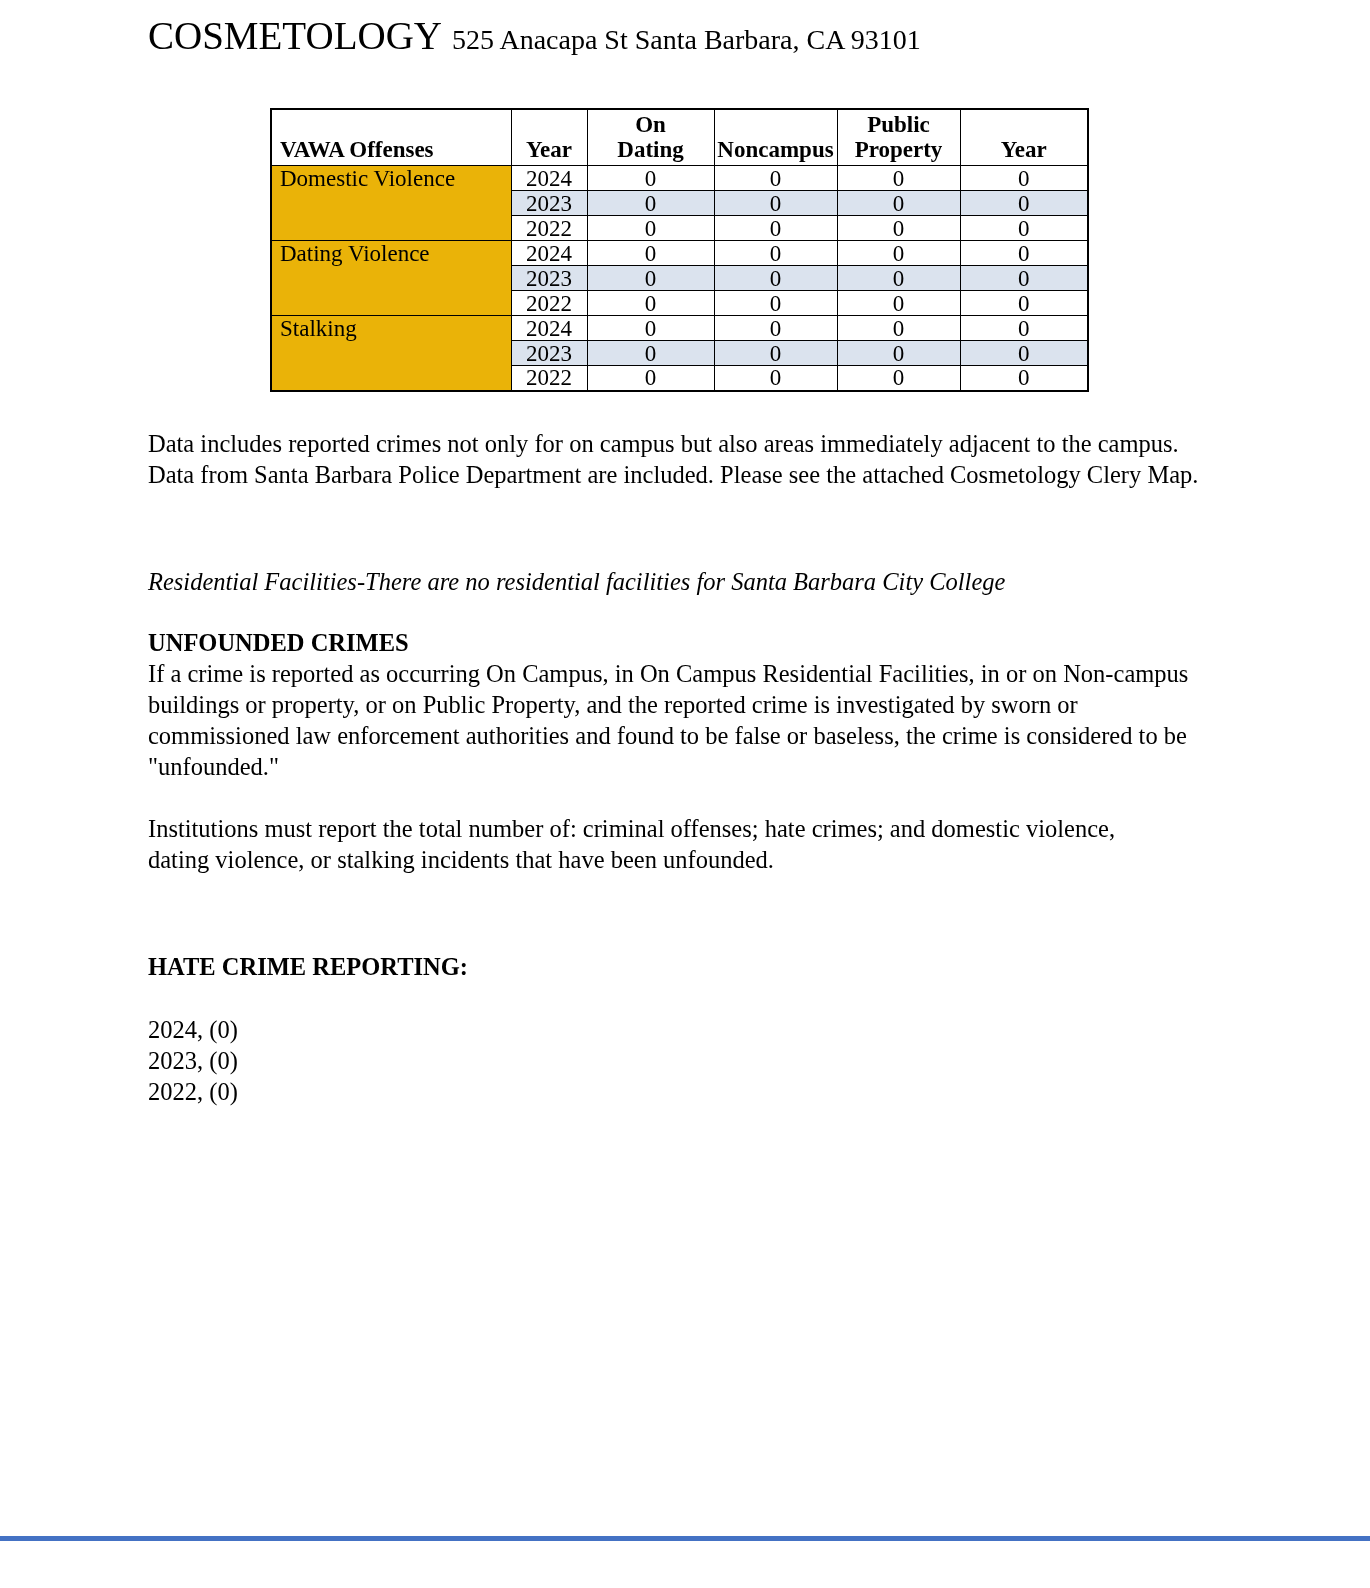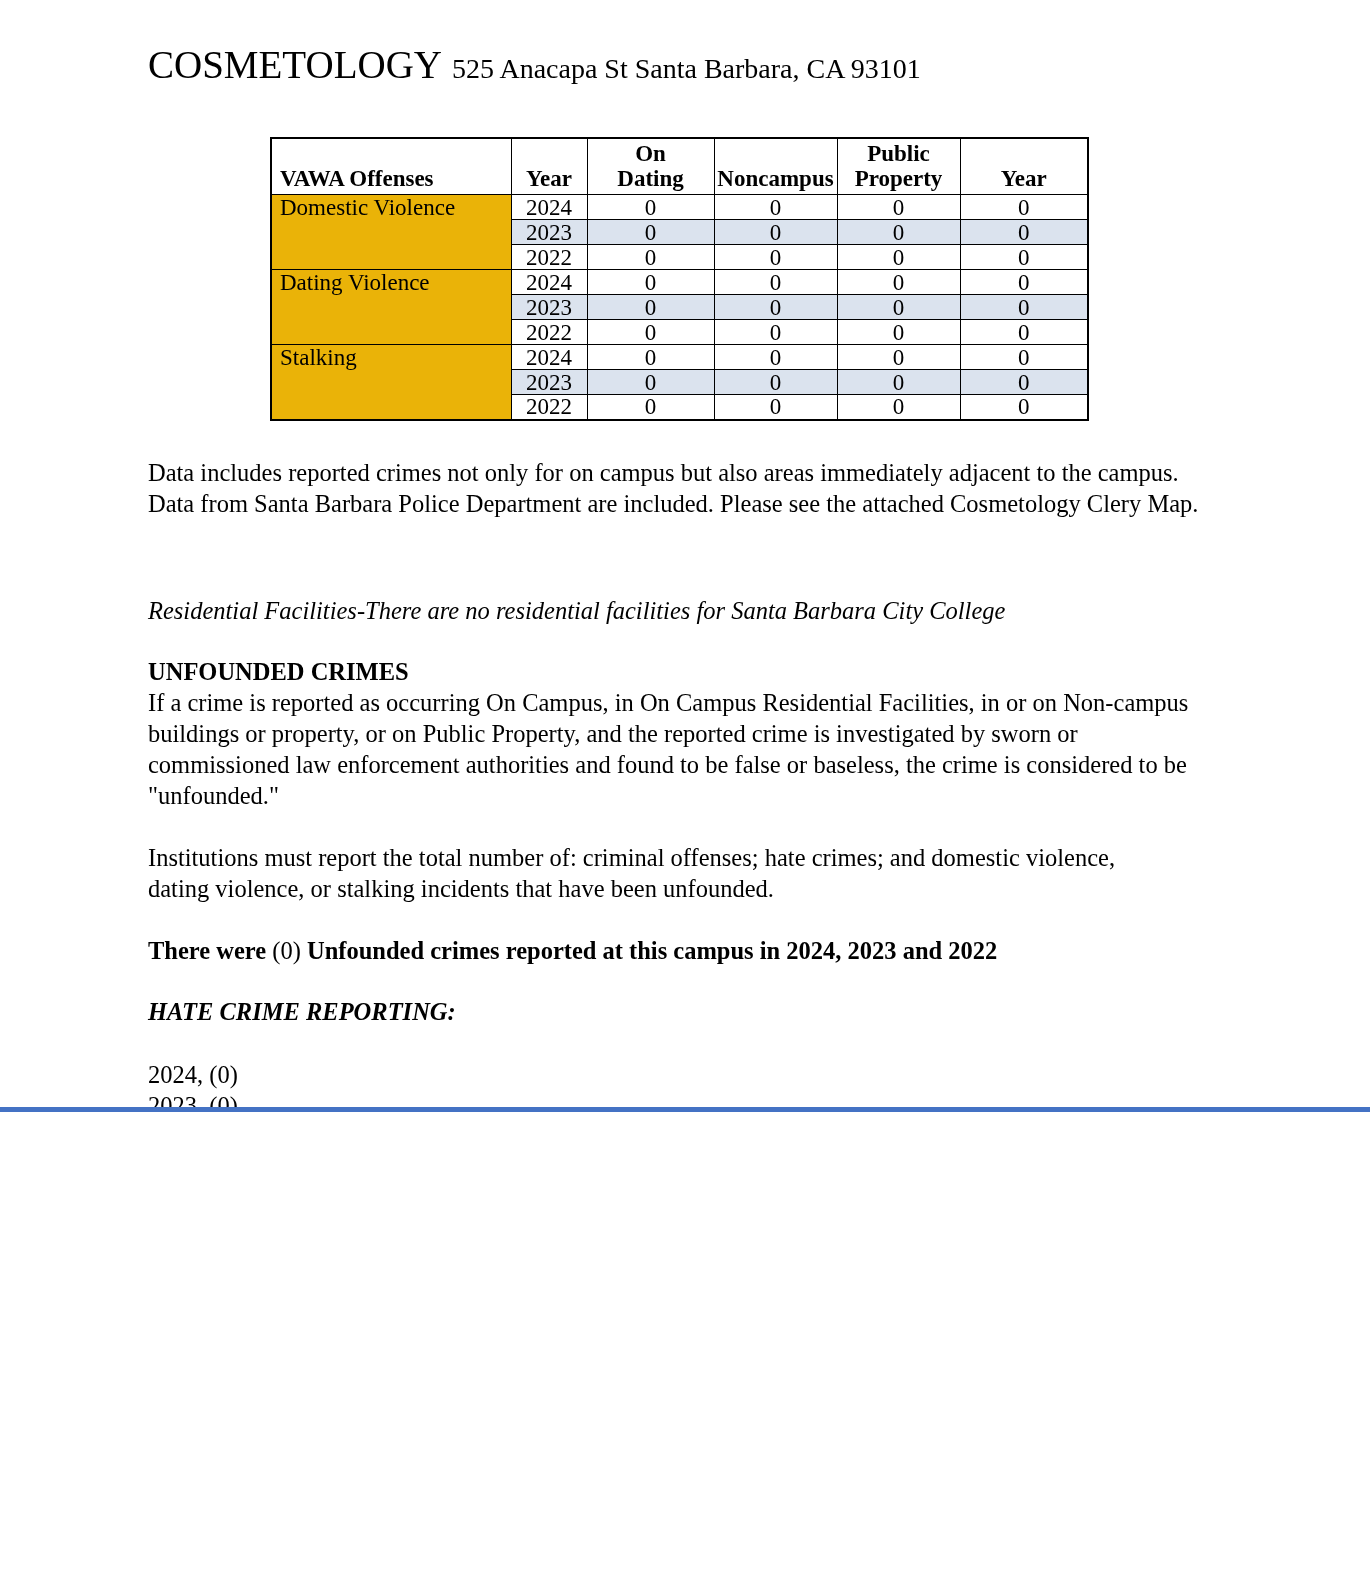"COSMETOLOGY 525 Anacapa St Santa" .page { height: 1112px -> 1541px; padding: 41px 130px 0 148px -> 12px 130px 0 148px }
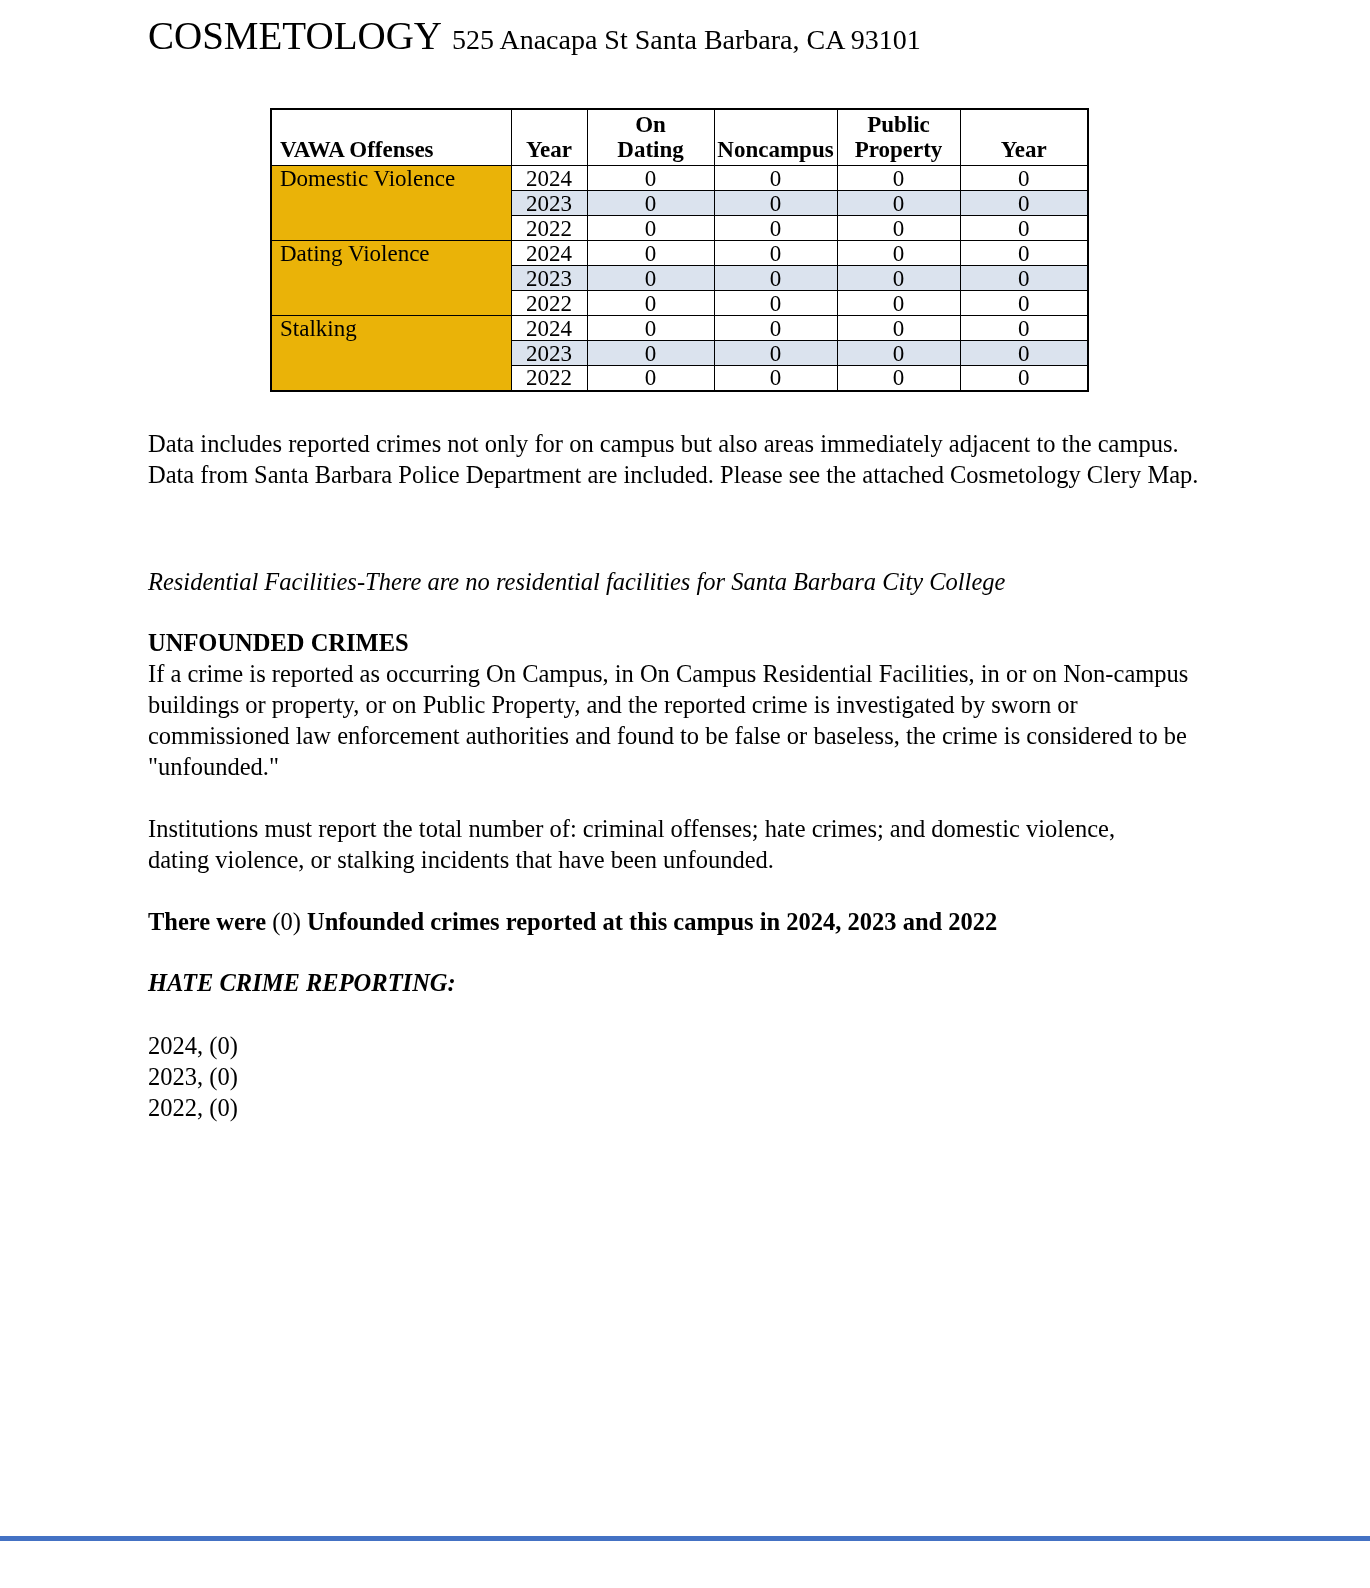"There were (0) Unfounded crimes" div.body-text { html: <div> <span>There were </span><span>(0)</span><span> Unfounded crimes reported at this campus in 2024, 2023 and 2022</span> </div> -> none }
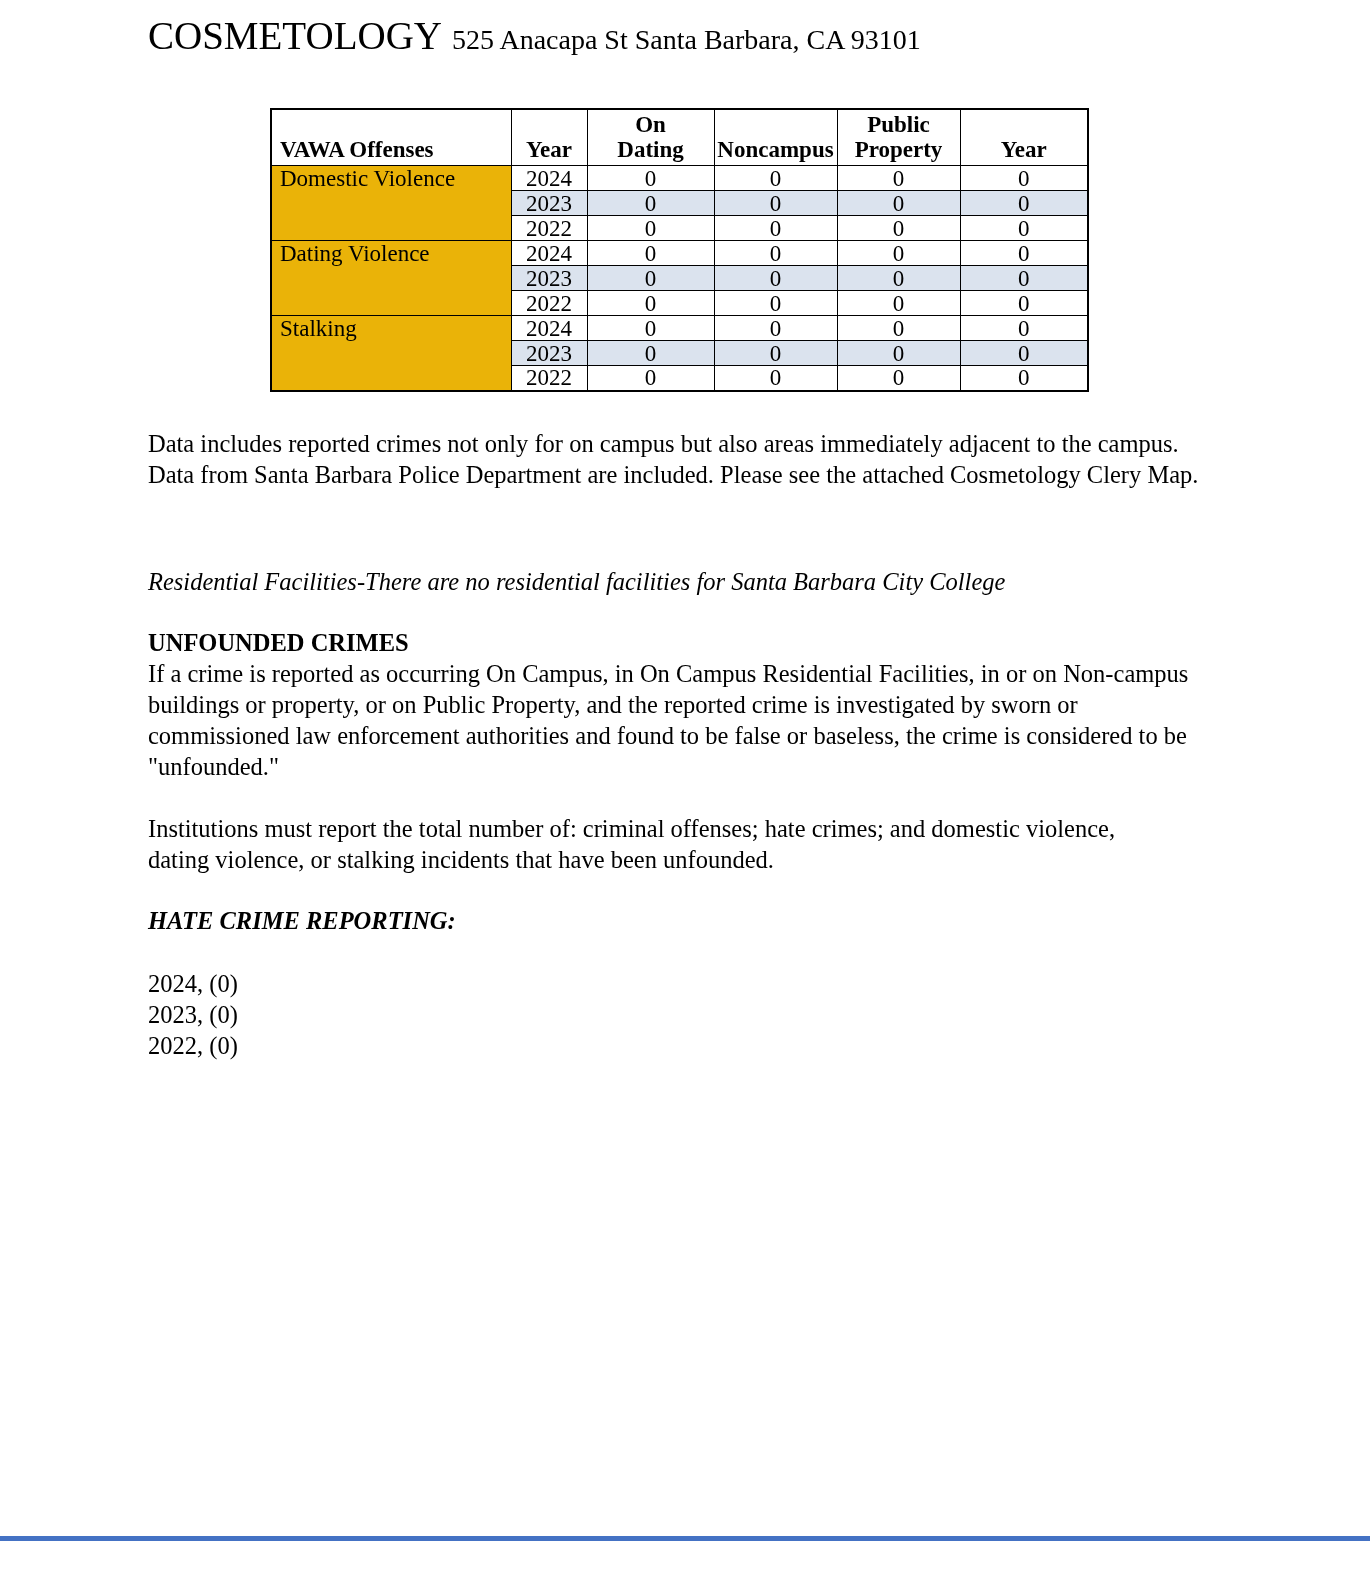"HATE CRIME REPORTING:" .hate-heading { font-style: italic -> none; margin-top: 30px -> 76px }
